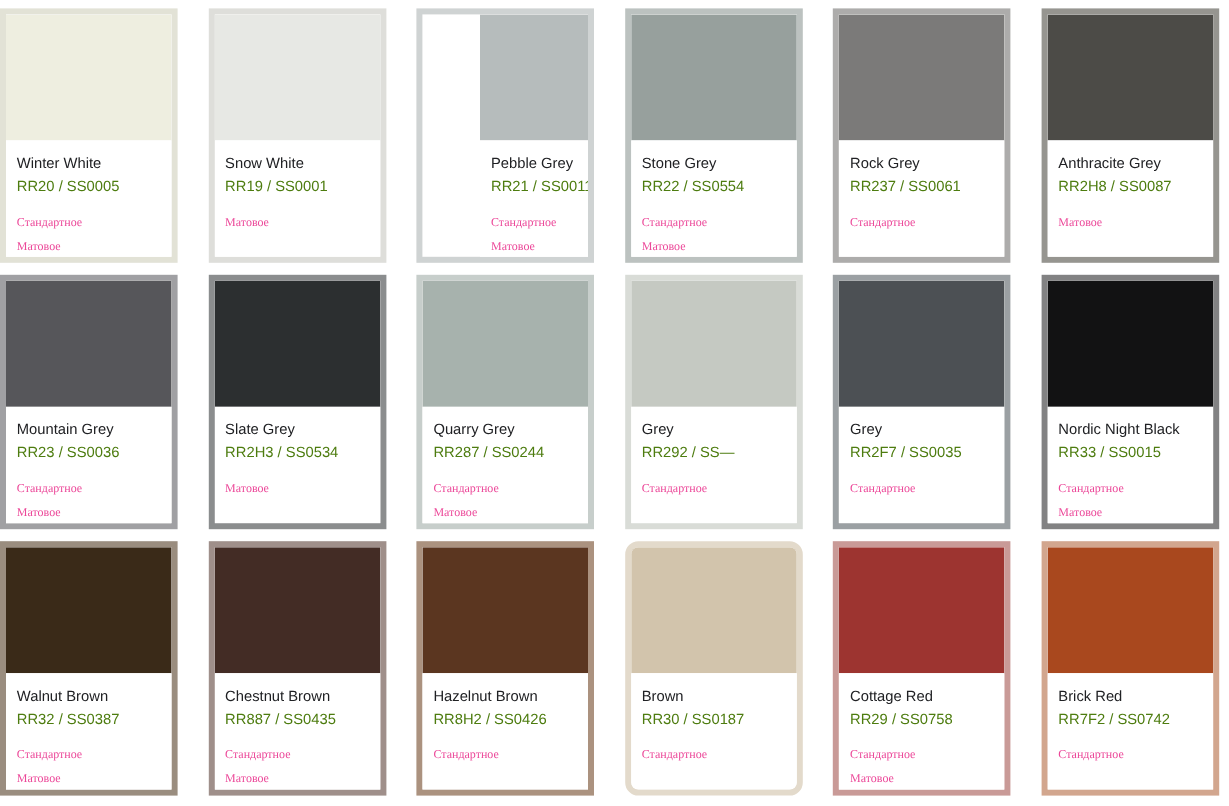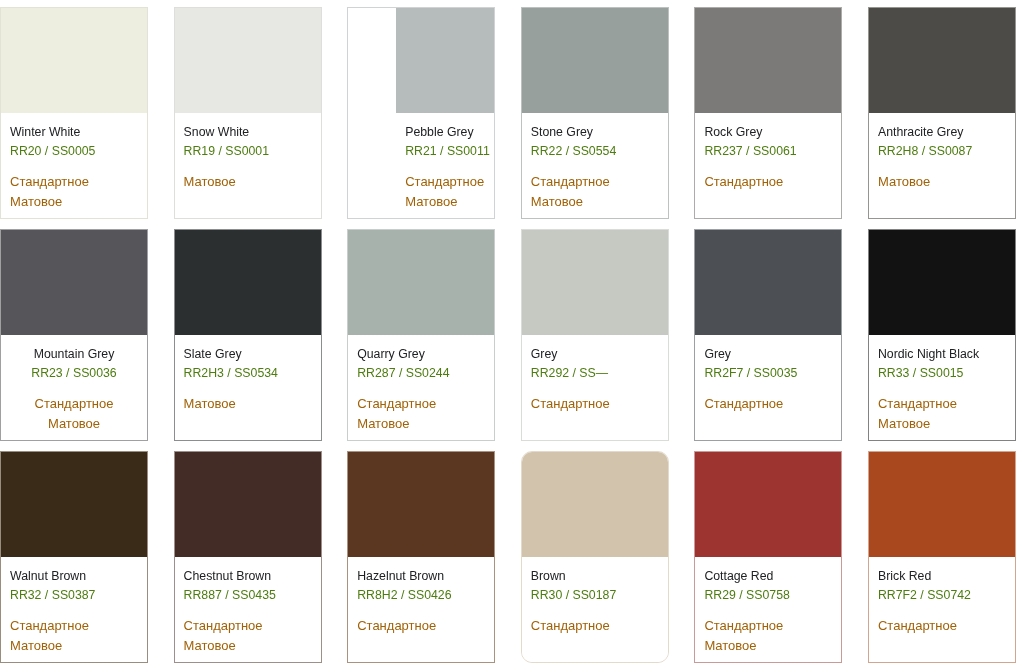"Winter White" .swatch-card { border: 1px solid #4c1d95 -> 5px solid #4c1d95 }
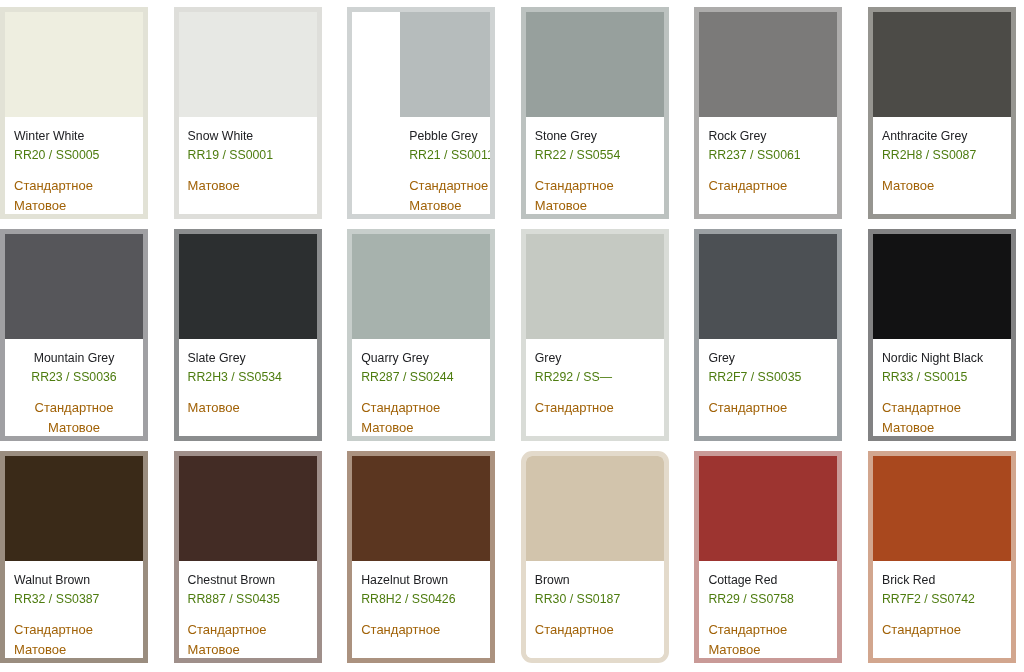"Стандартное" .swatch-finish { color: #a16207 -> #ec4899; font-family: none -> Liberation Serif, serif; font-size: 13px -> 10px }
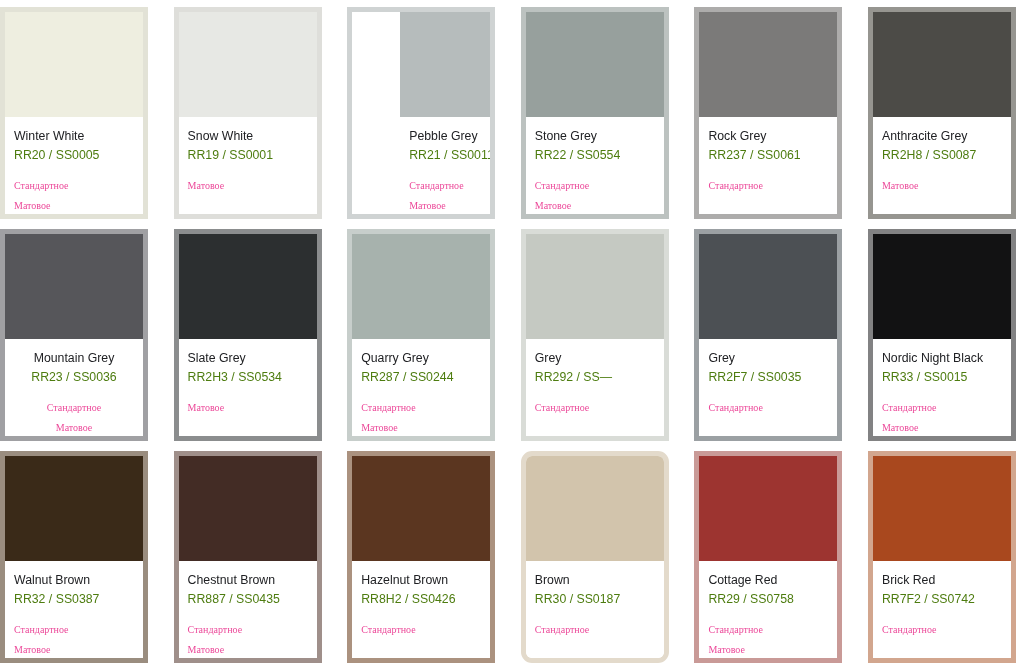"Mountain Grey" div.swatch-card { text-align: center -> none }
